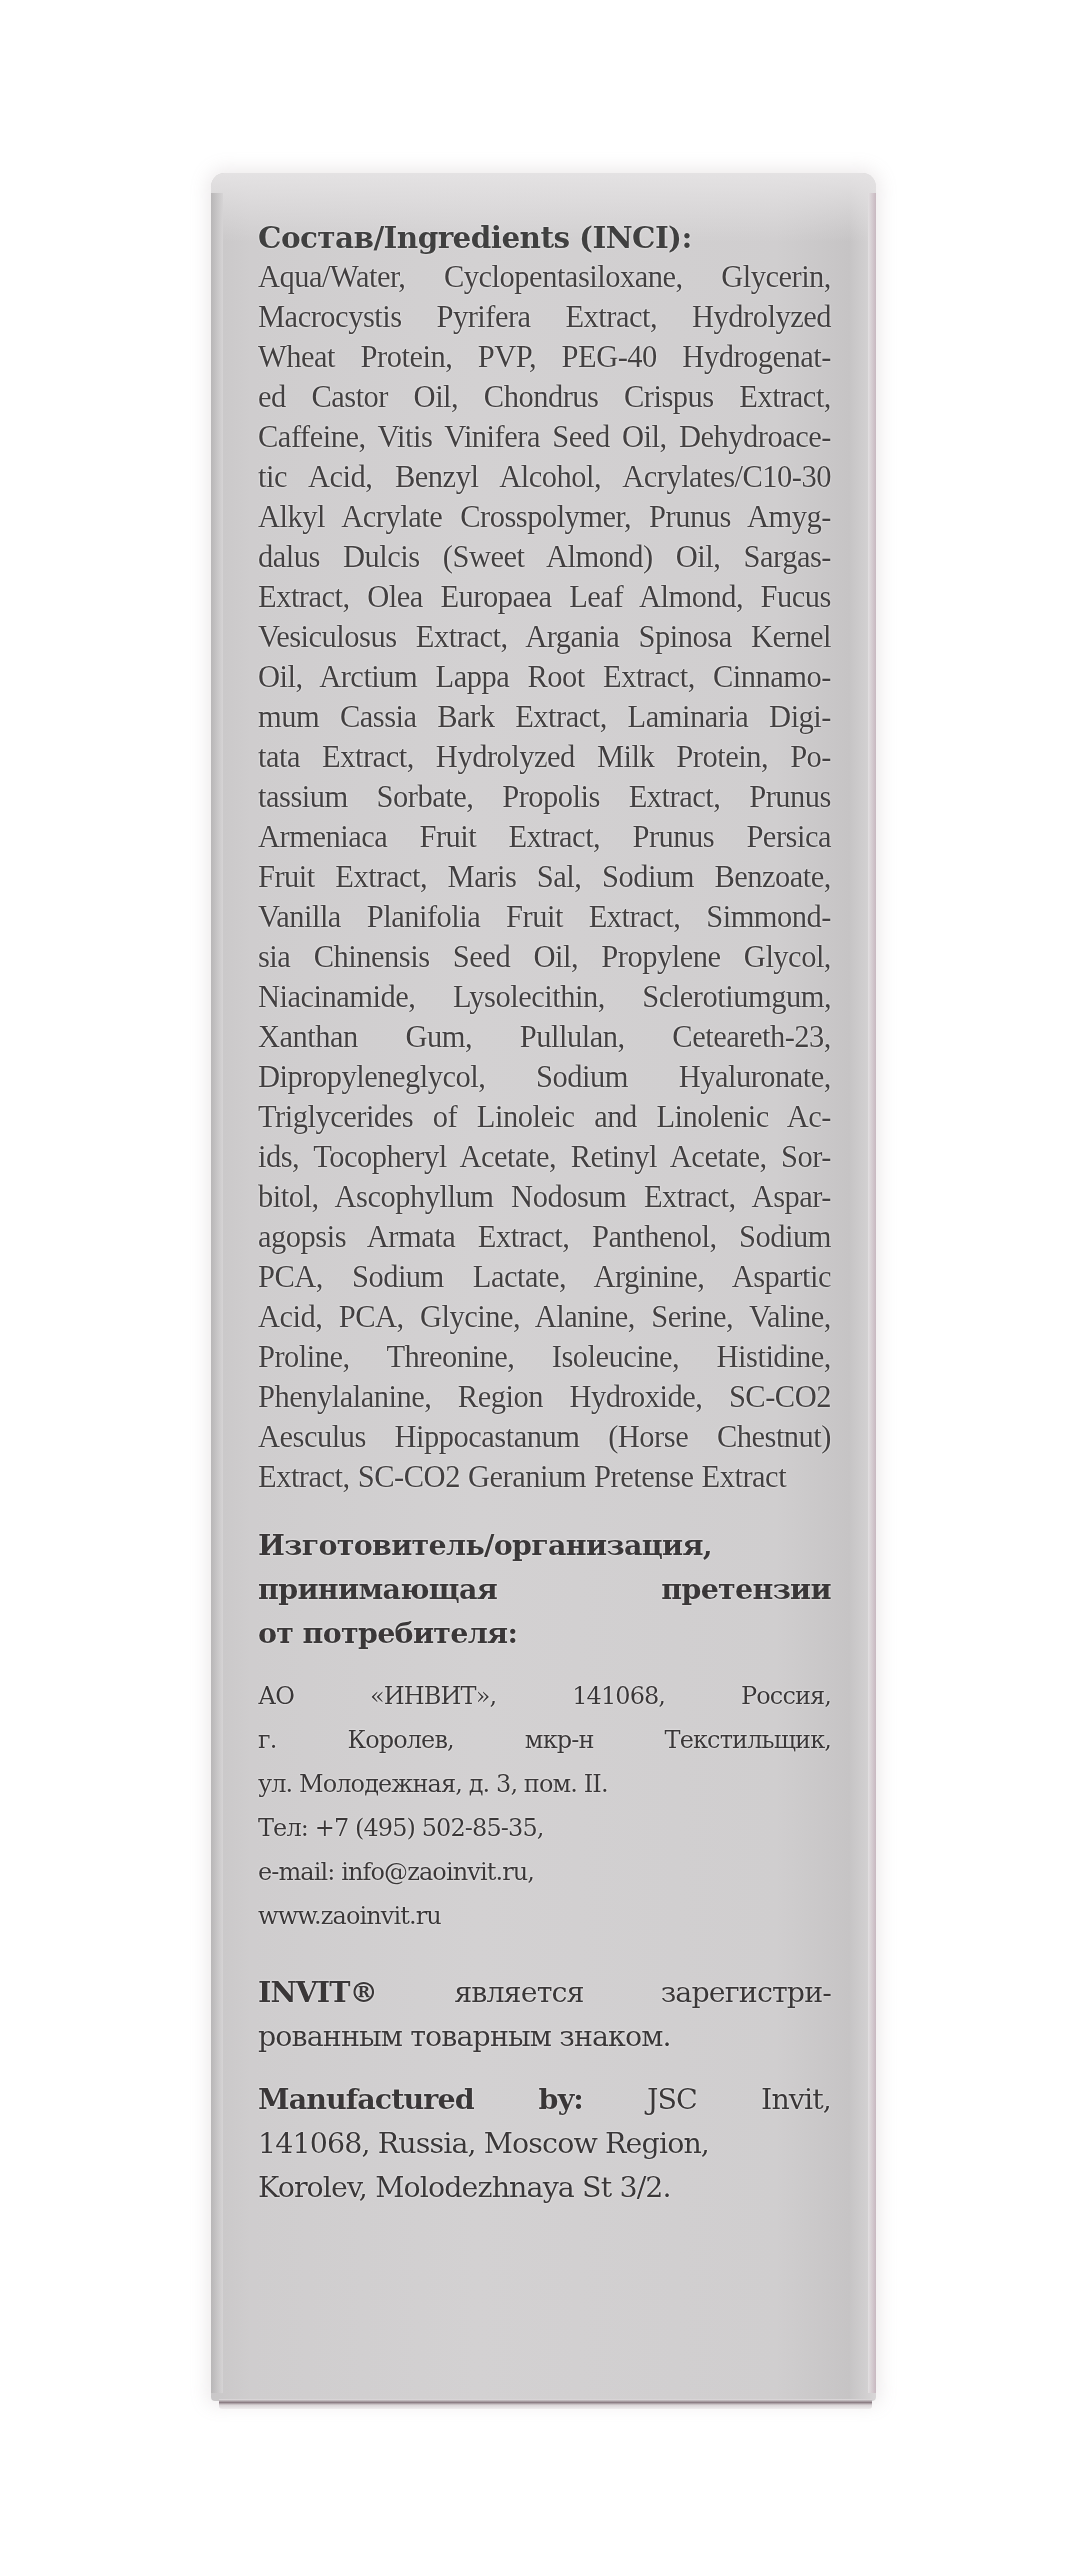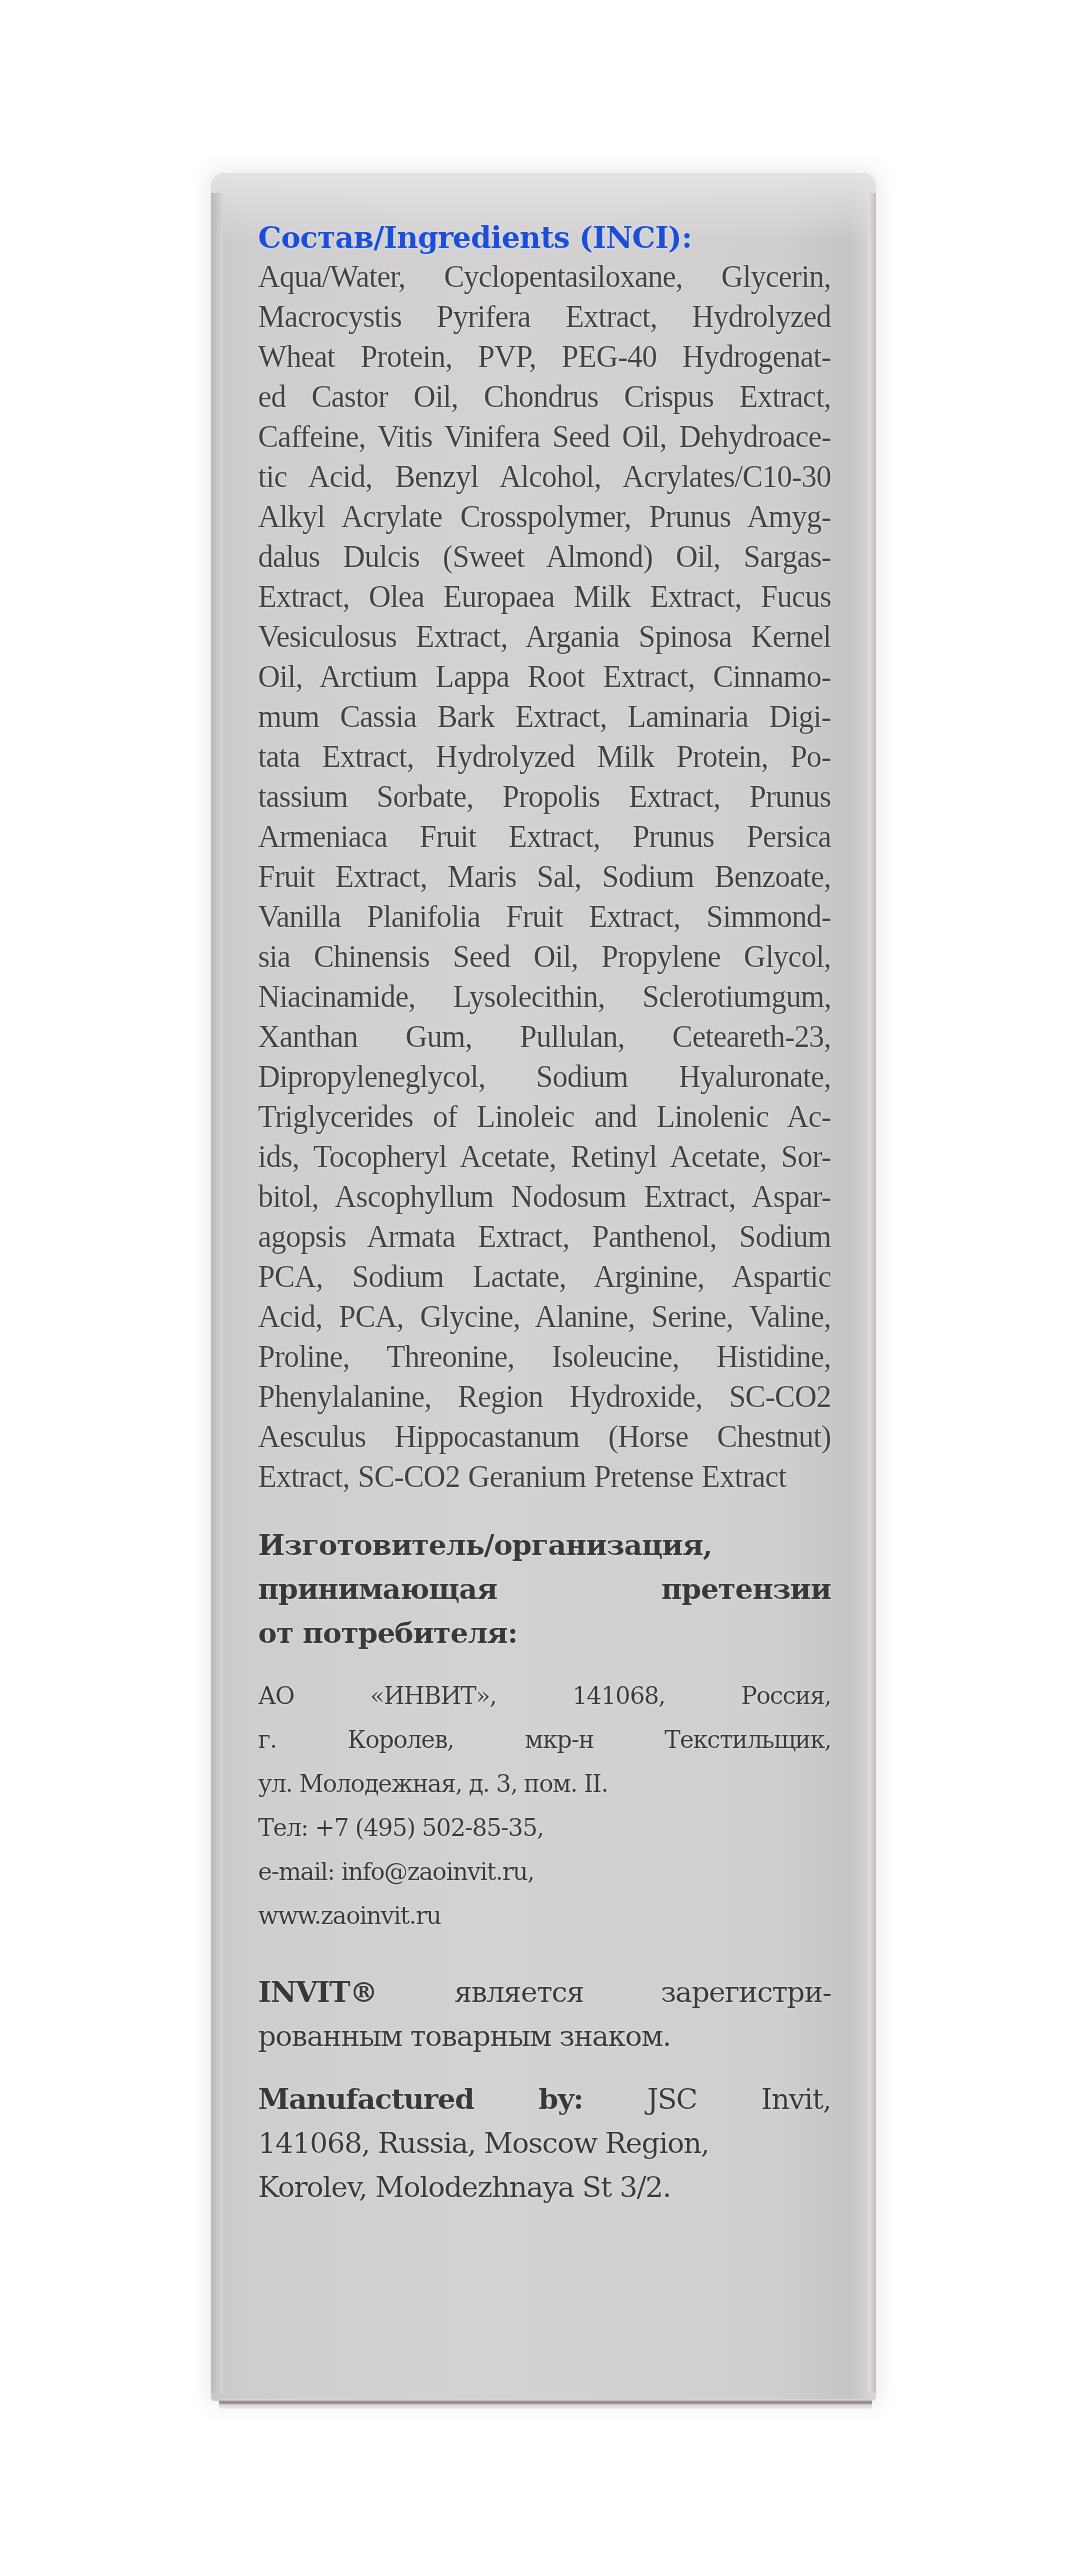"Состав/Ingredients (INCI):" .heading-inci { color: #1d4ed8 -> #404040 }
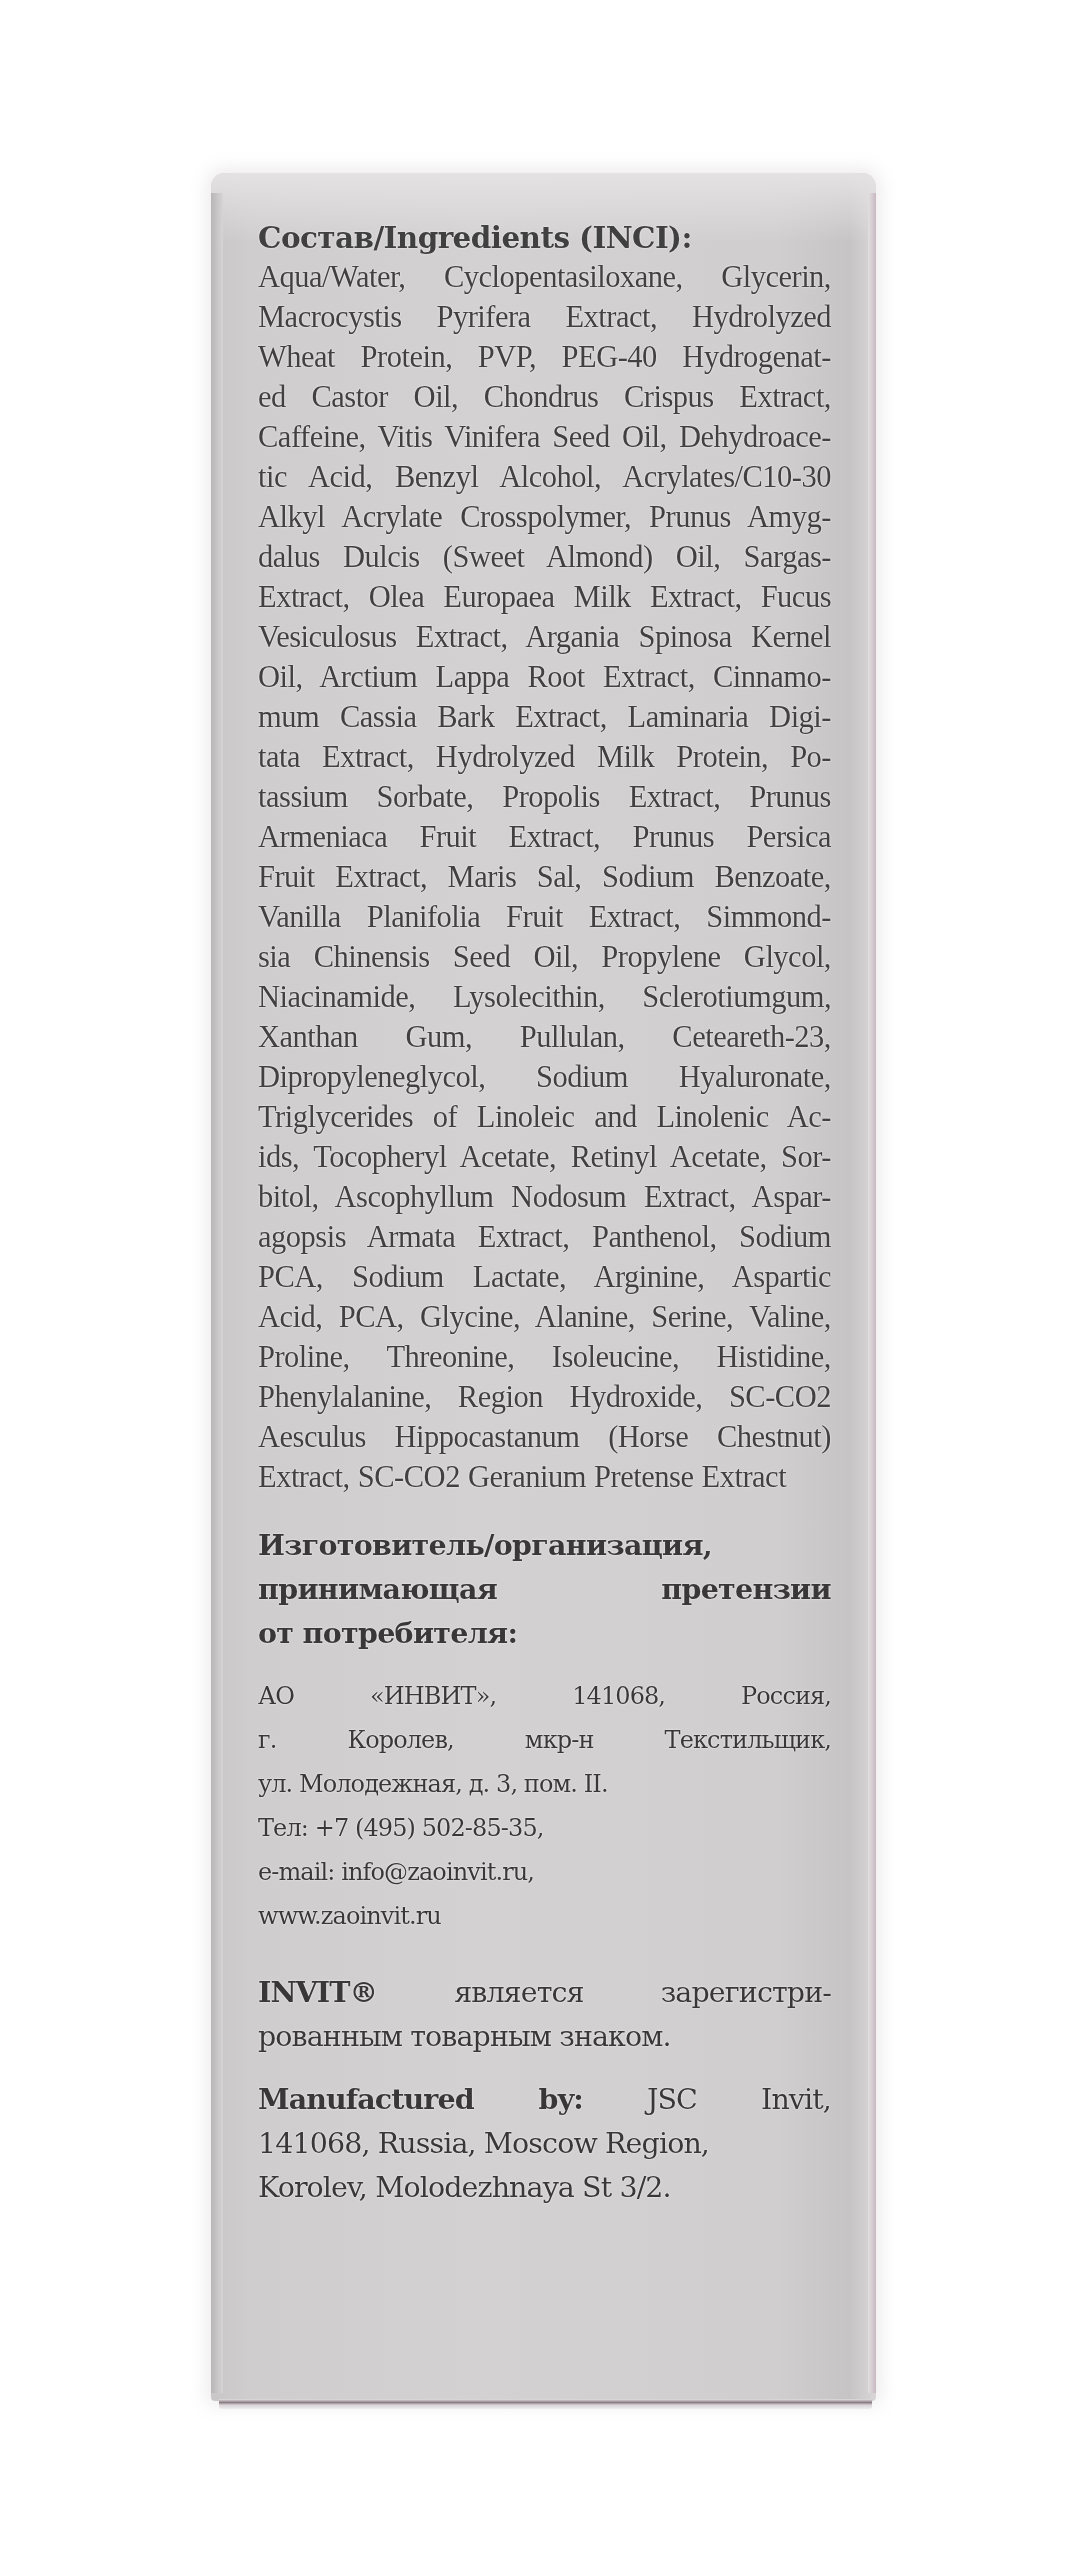"Extract, Olea Europaea Milk Extract," span.ln { text: Milk Extract -> Leaf Almond }
